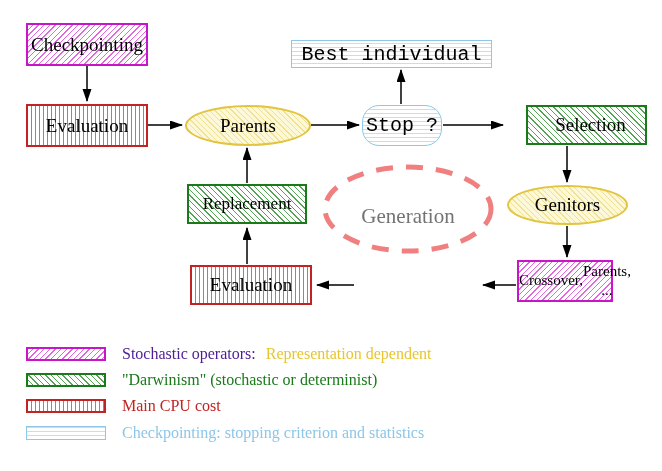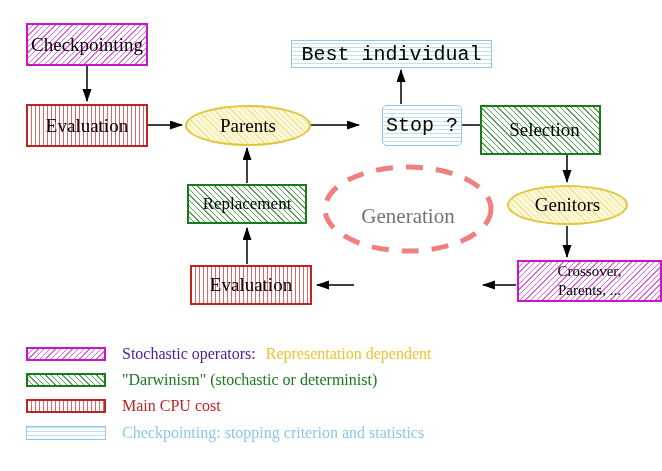"Stop ?" .rounded { border-radius: 5px -> 17px; margin-left: 20px -> none }
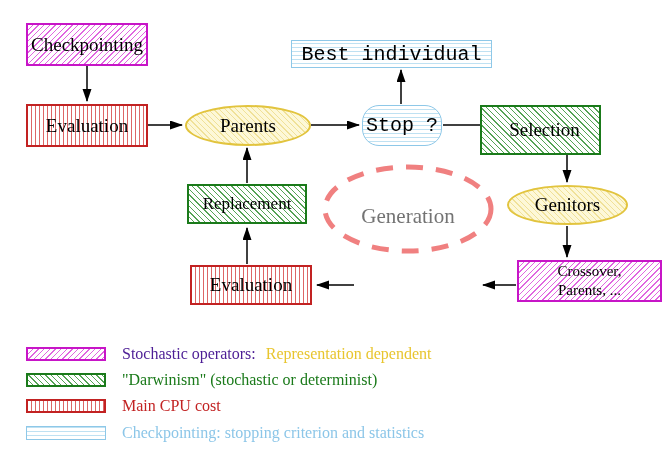"Selection" div.node { height: 50px -> 40px; left: 480px -> 526px }
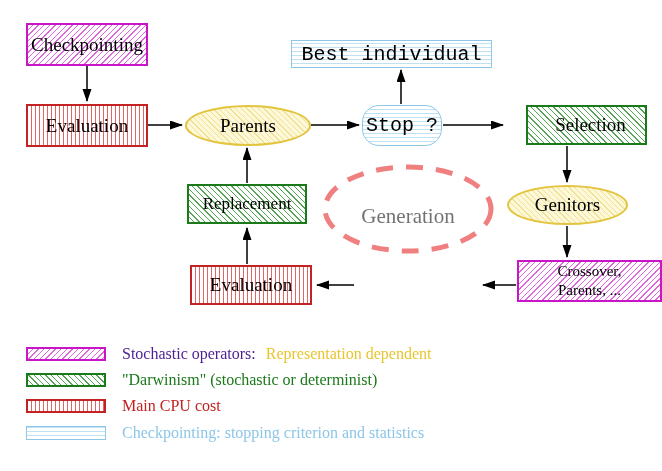"Crossover," div.node { flex-direction: column -> row; justify-content: none -> space-between; width: 145px -> 96px }
